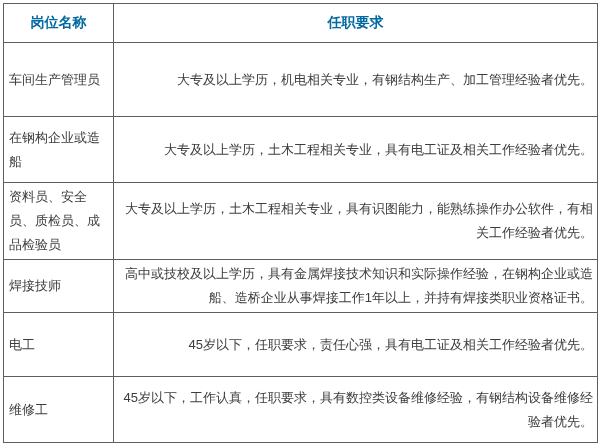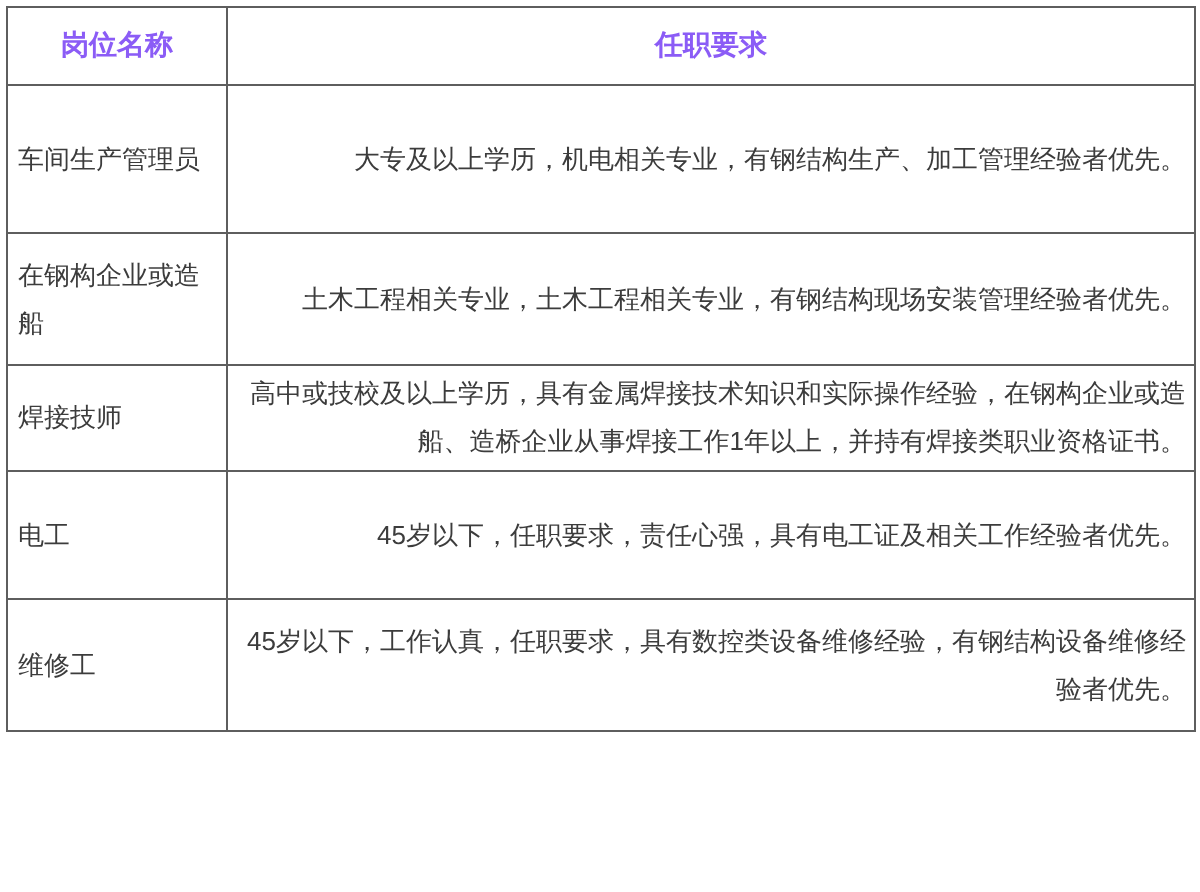"岗位名称" th.header-cell { color: #8b5cf6 -> #0369a1 }
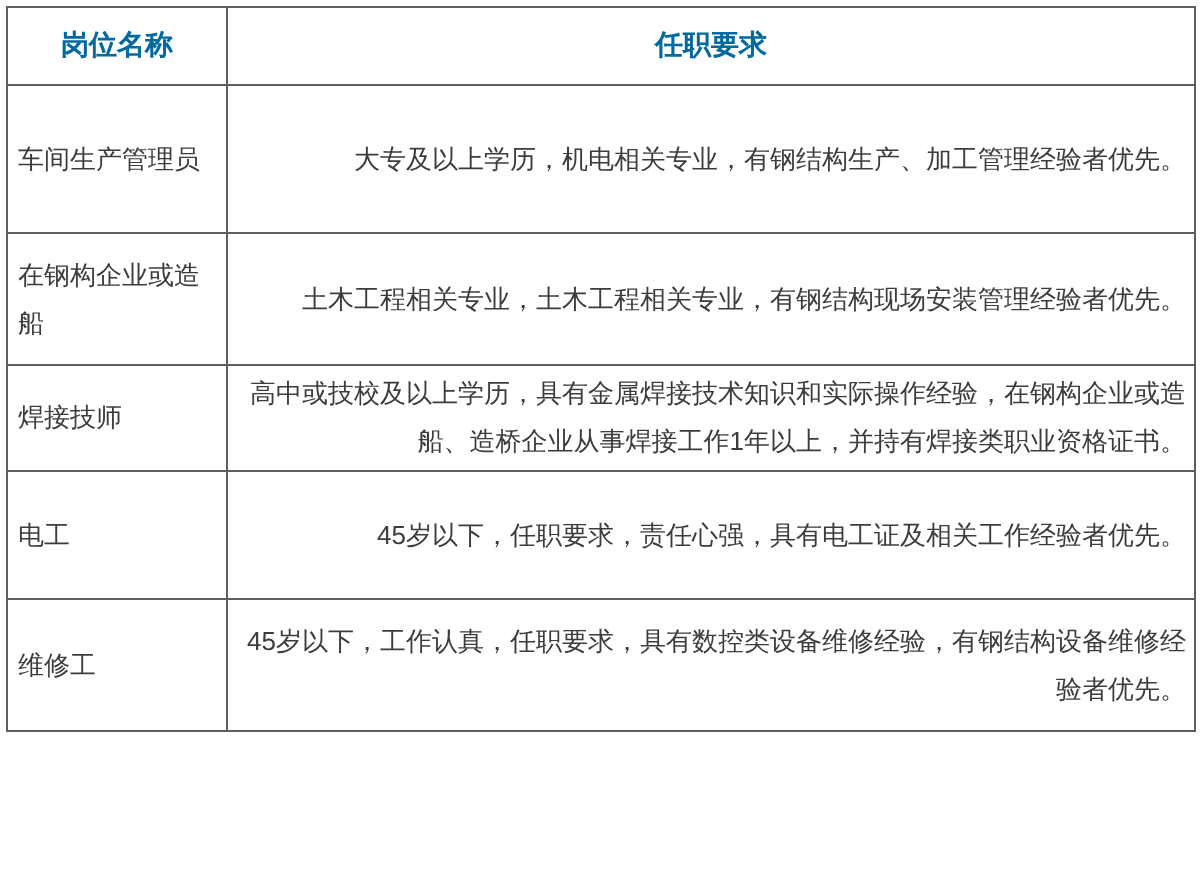"土木工程相关专业，土木工程相关专业，有钢结构现场安装管理经验者优先。" td.requirements-cell { text: 土木工程相关专业，土木工程相关专业，有钢结构现场安装管理 -> 大专及以上学历，土木工程相关专业，具有电工证及相关工作 }
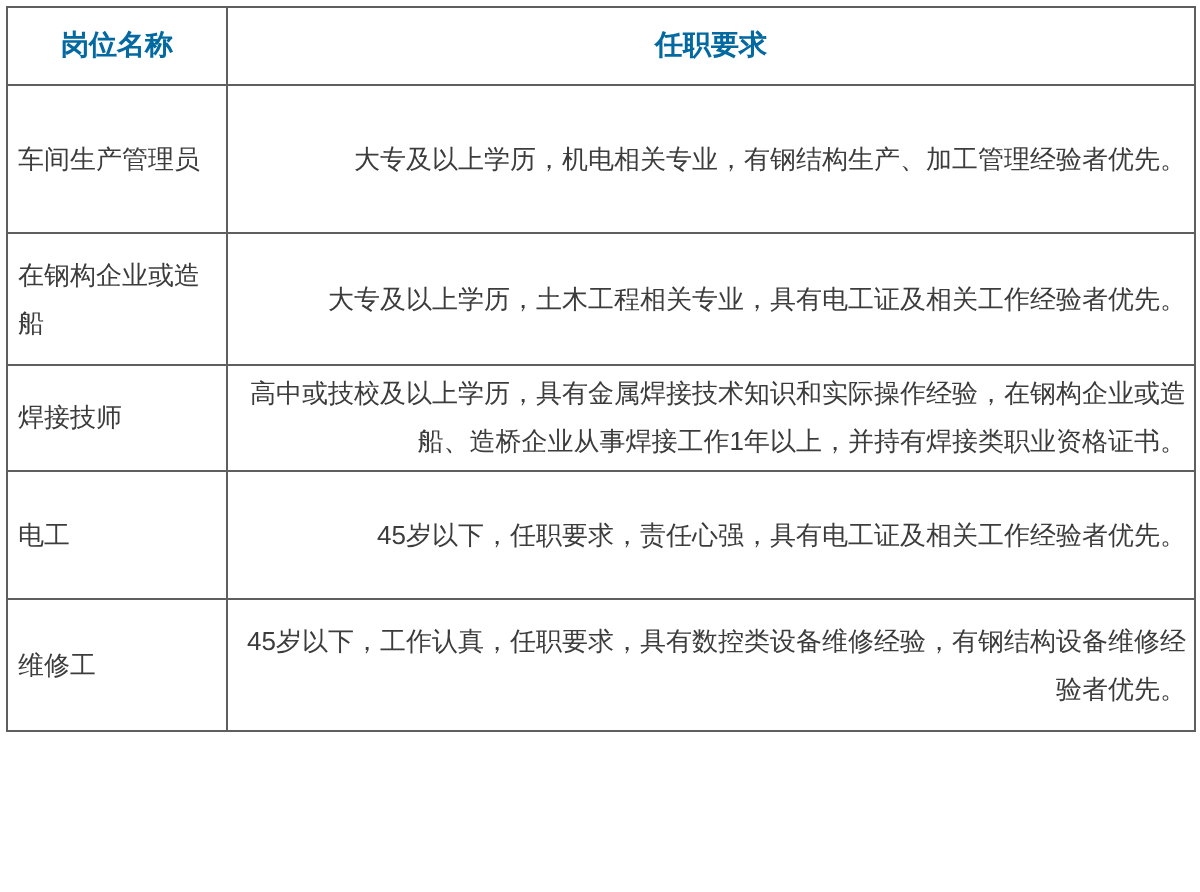"资料员、安全员、质检员、成品检验员" tr.row-3 { html: none -> <tr> <td>资料员、安全员、质检员、成品检验员</td> <td>大专及以上学历，土木工程相关专业，具有识图能力，能熟练操作办公软件，有相关工作经验者优先。</td> </tr> }
